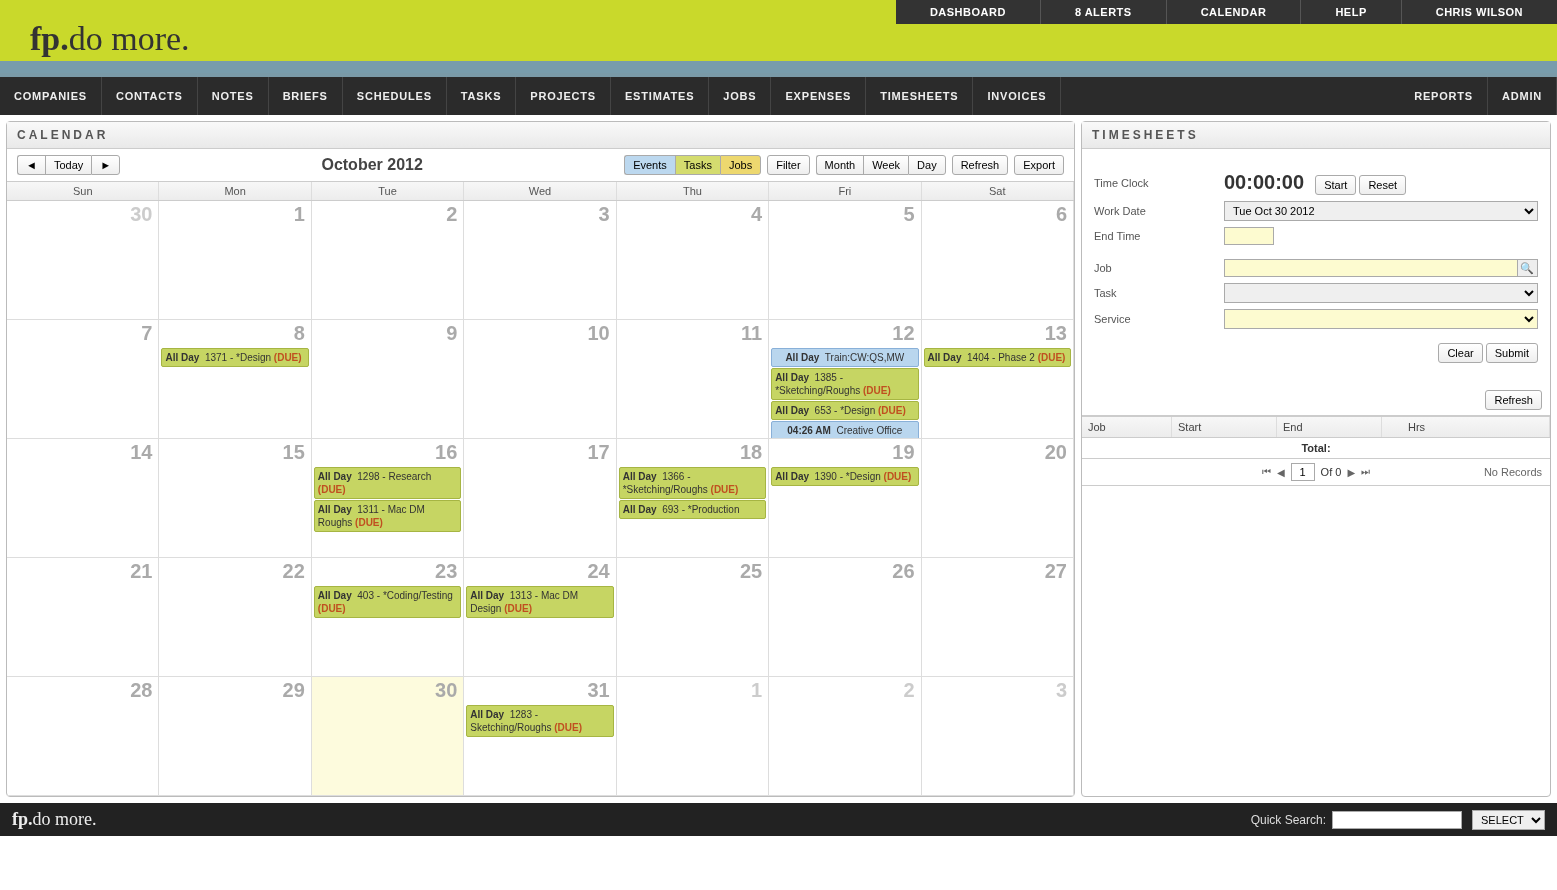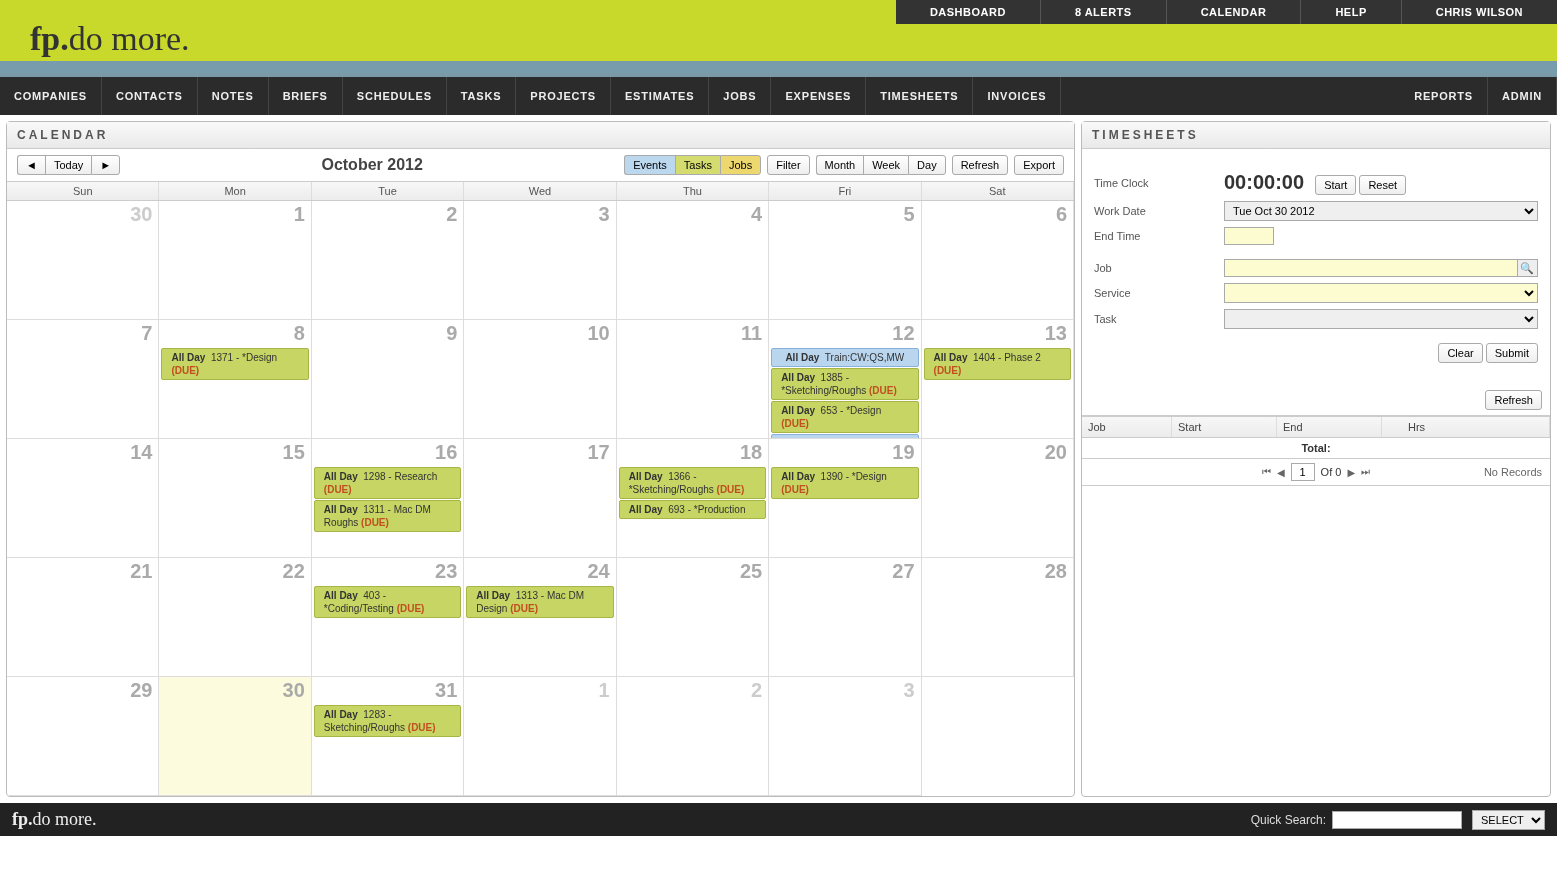"Service" div.ts-row { order: before "Task" -> after "Task" }
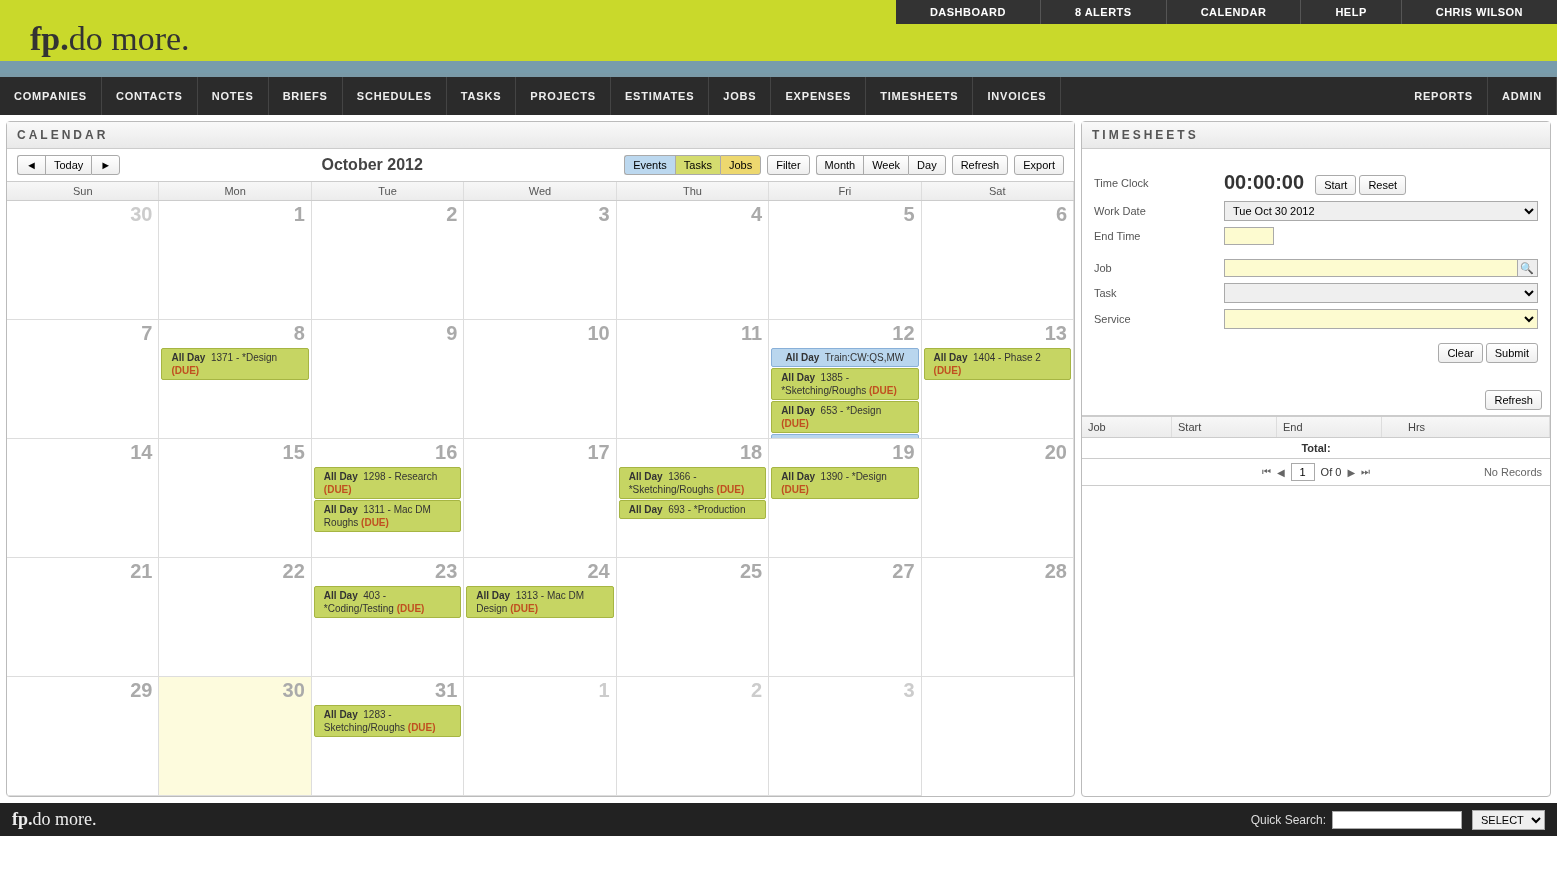"All Day 1371 - *Design" .evt { padding: 2px 9px -> 2px 3px }
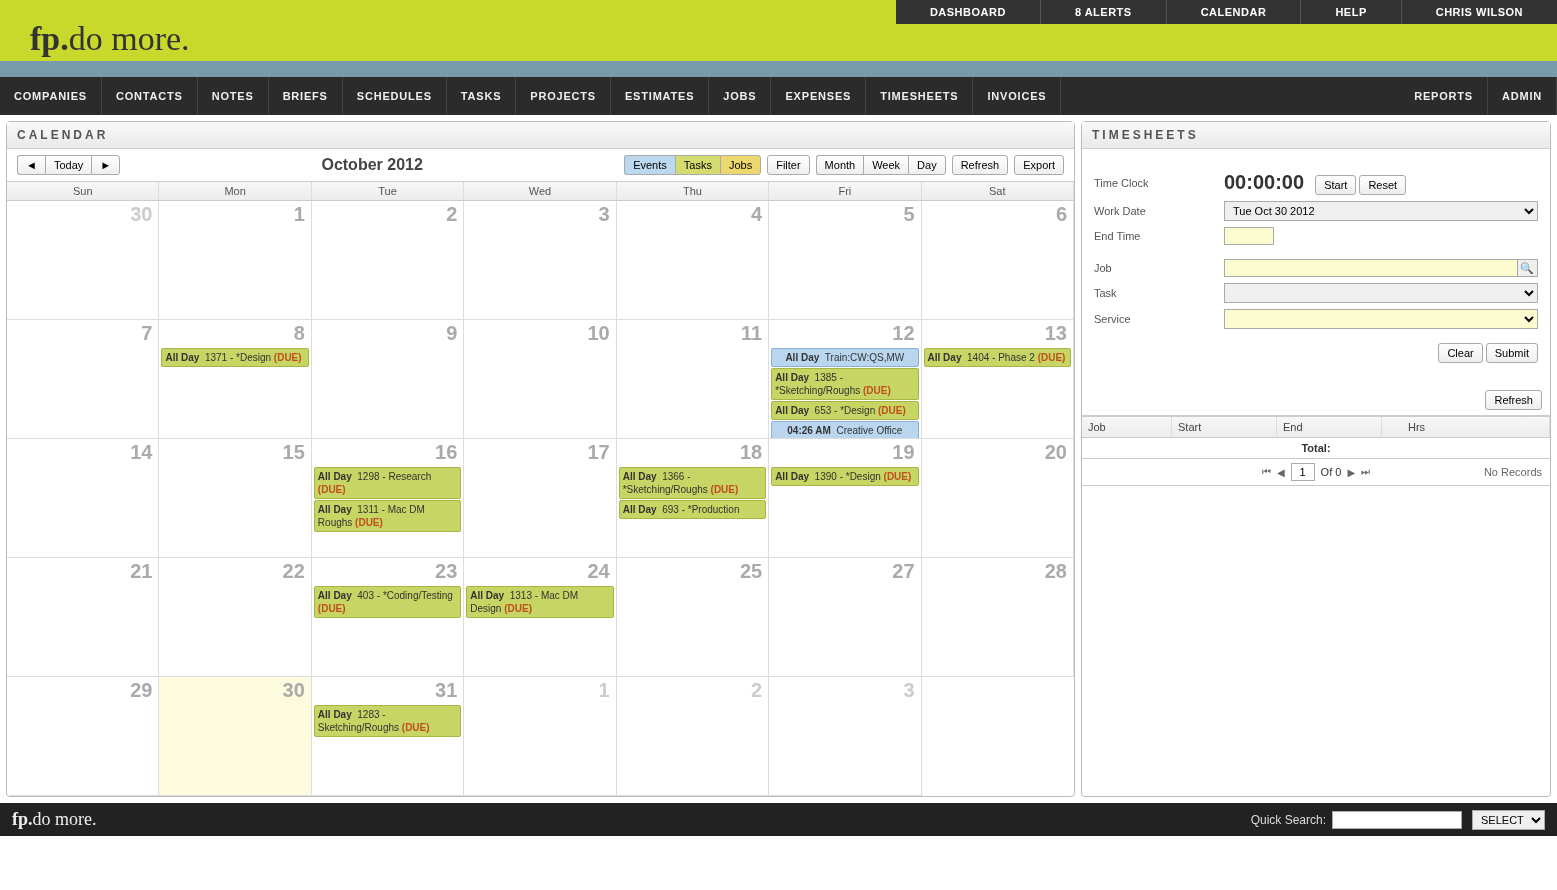"26" div.cal-cell { html: none -> <div> <div>26</div> </div> }
